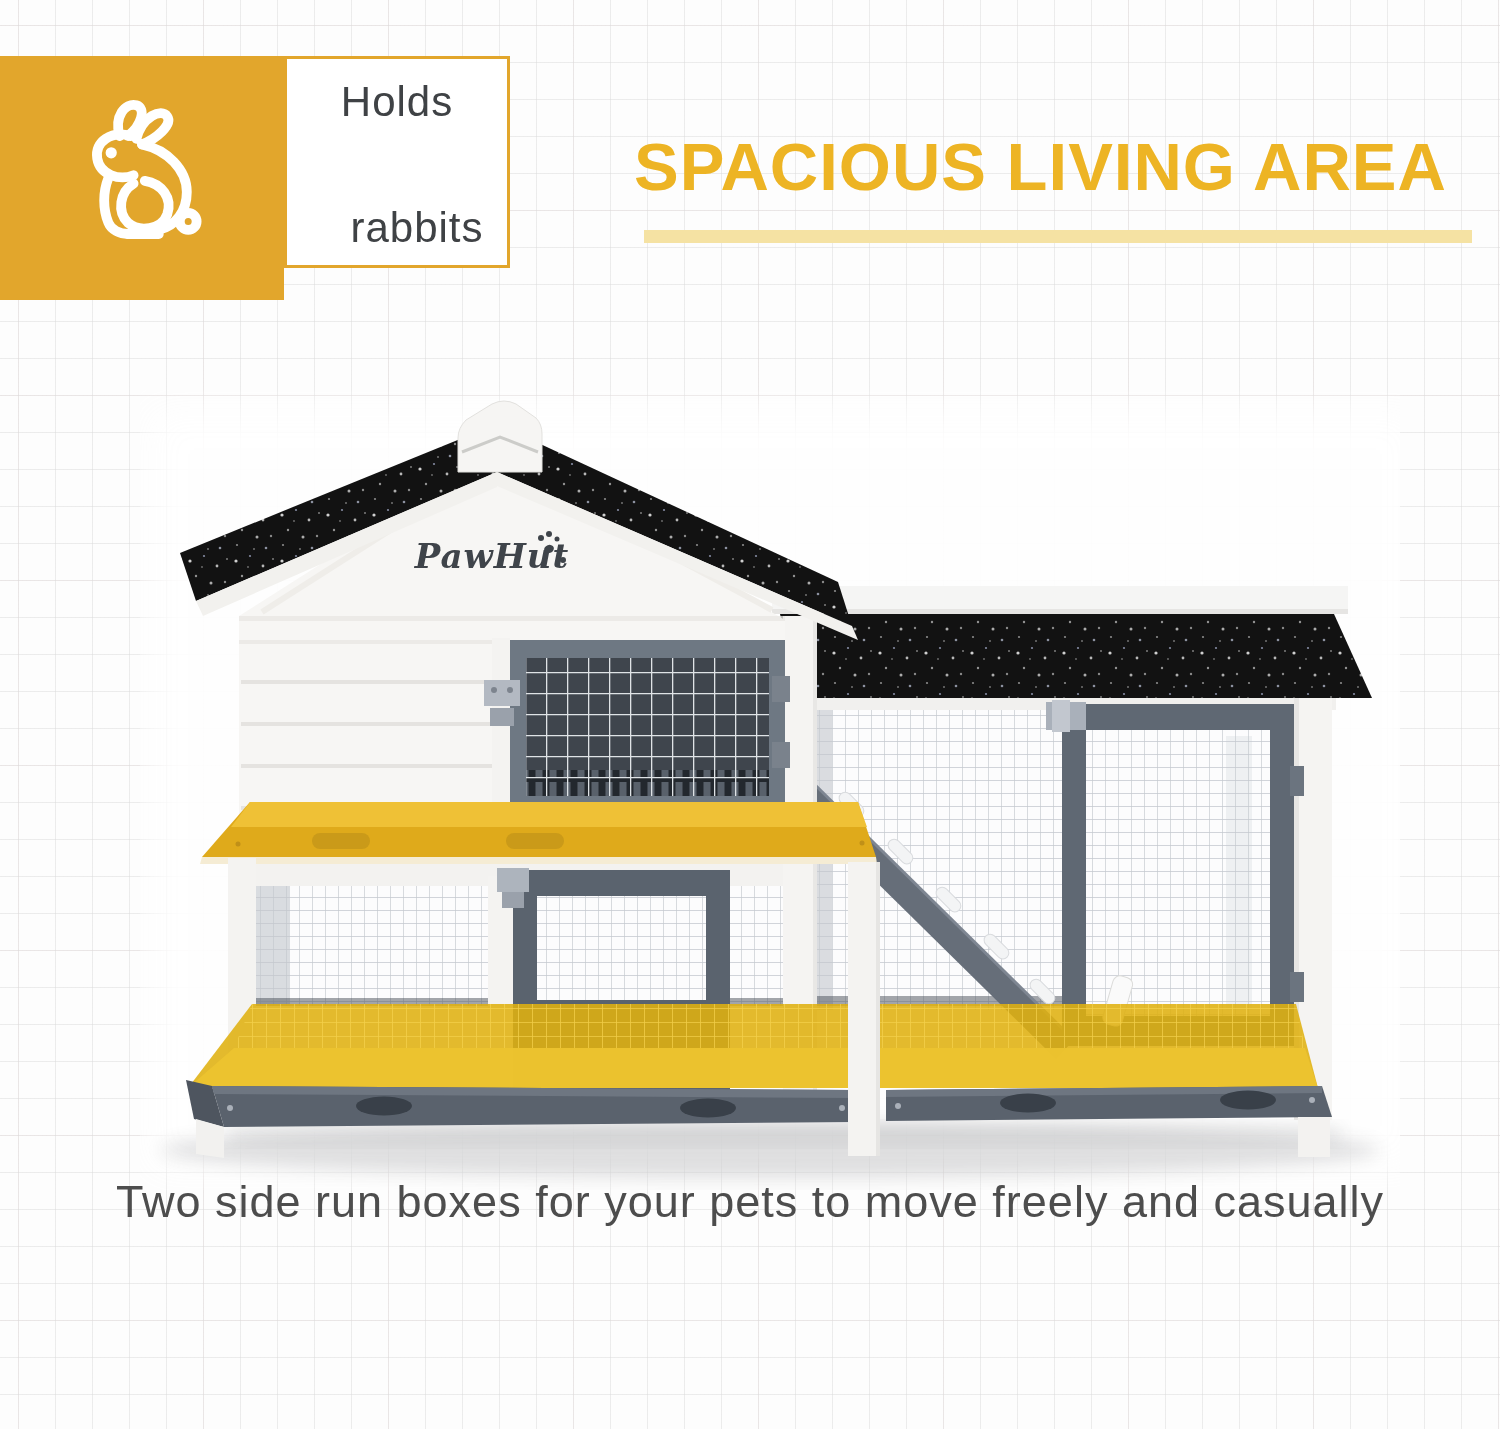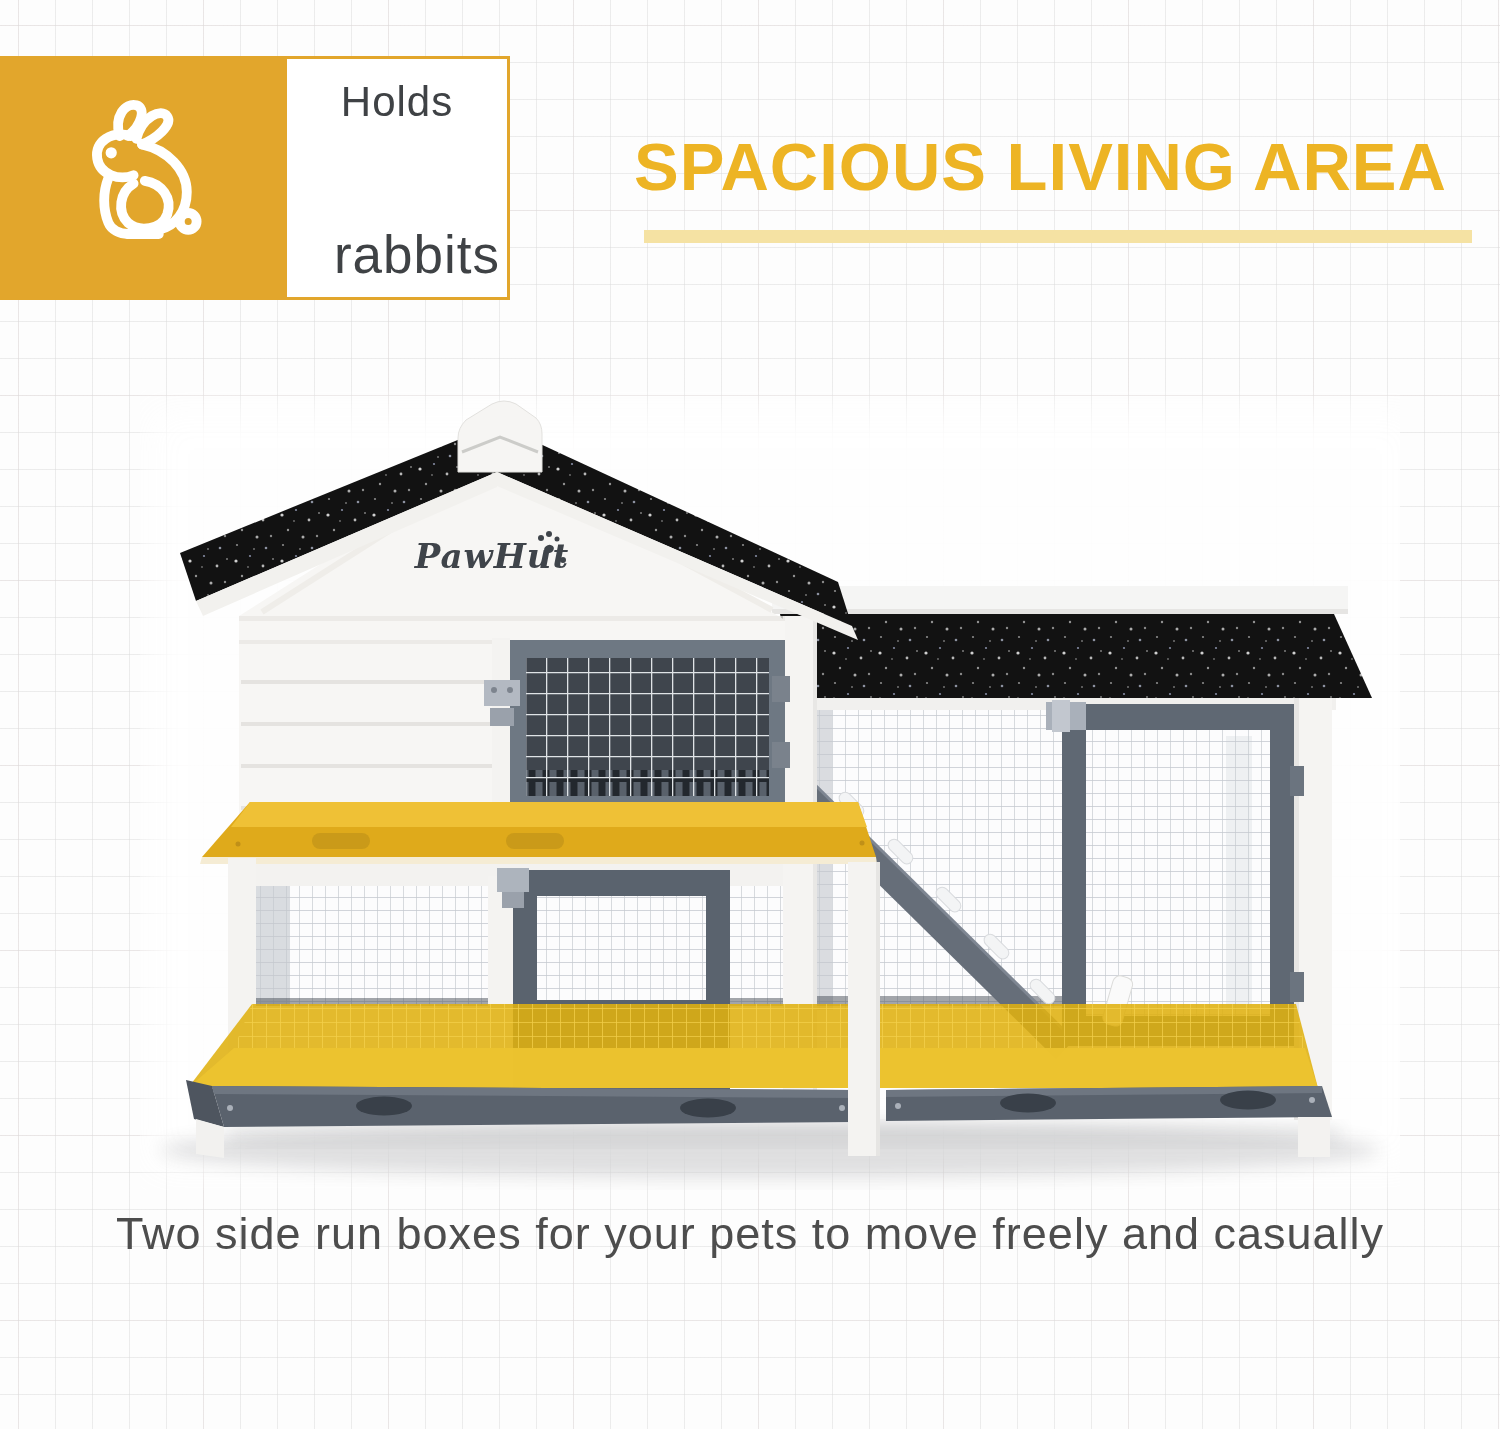"Holds" .badge-text { height: 244px -> 212px }
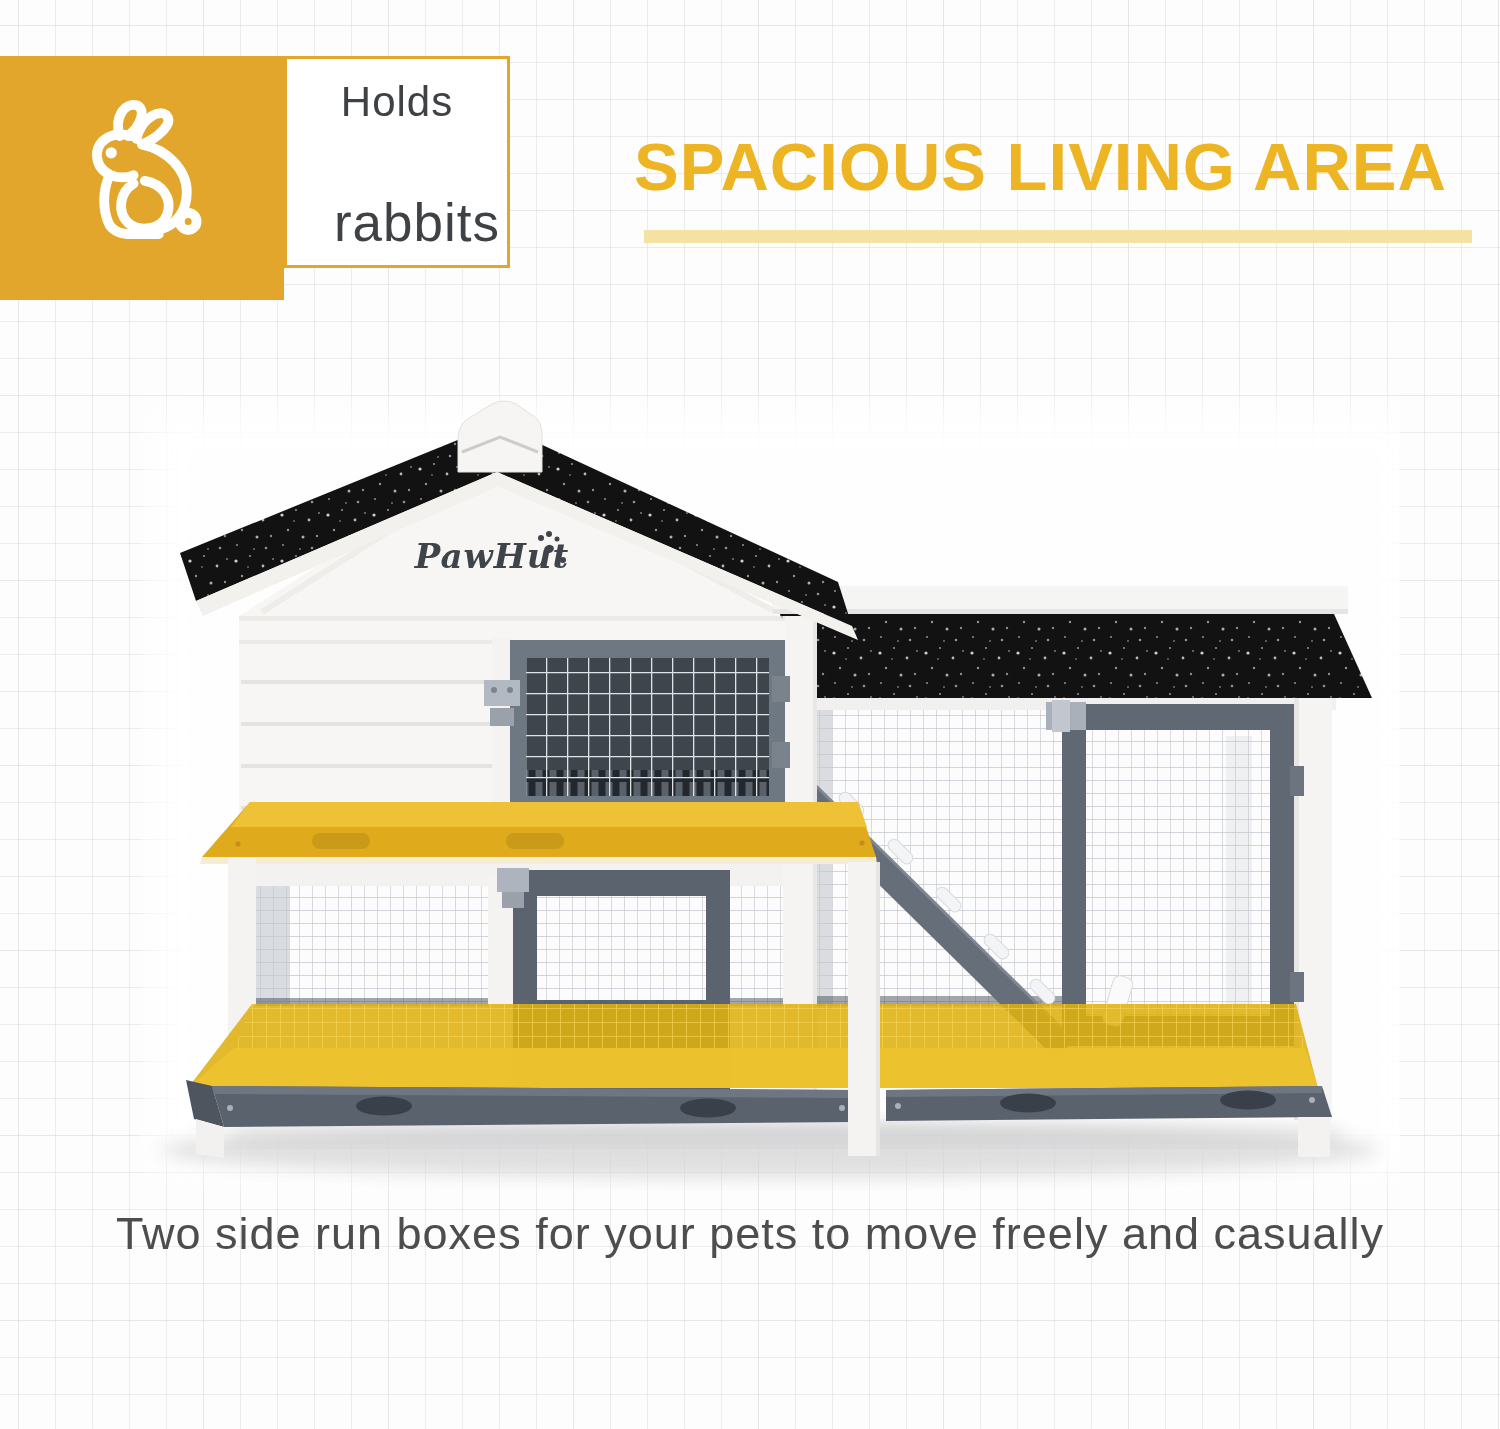"rabbits" .rabbits { font-size: 53px -> 42px }
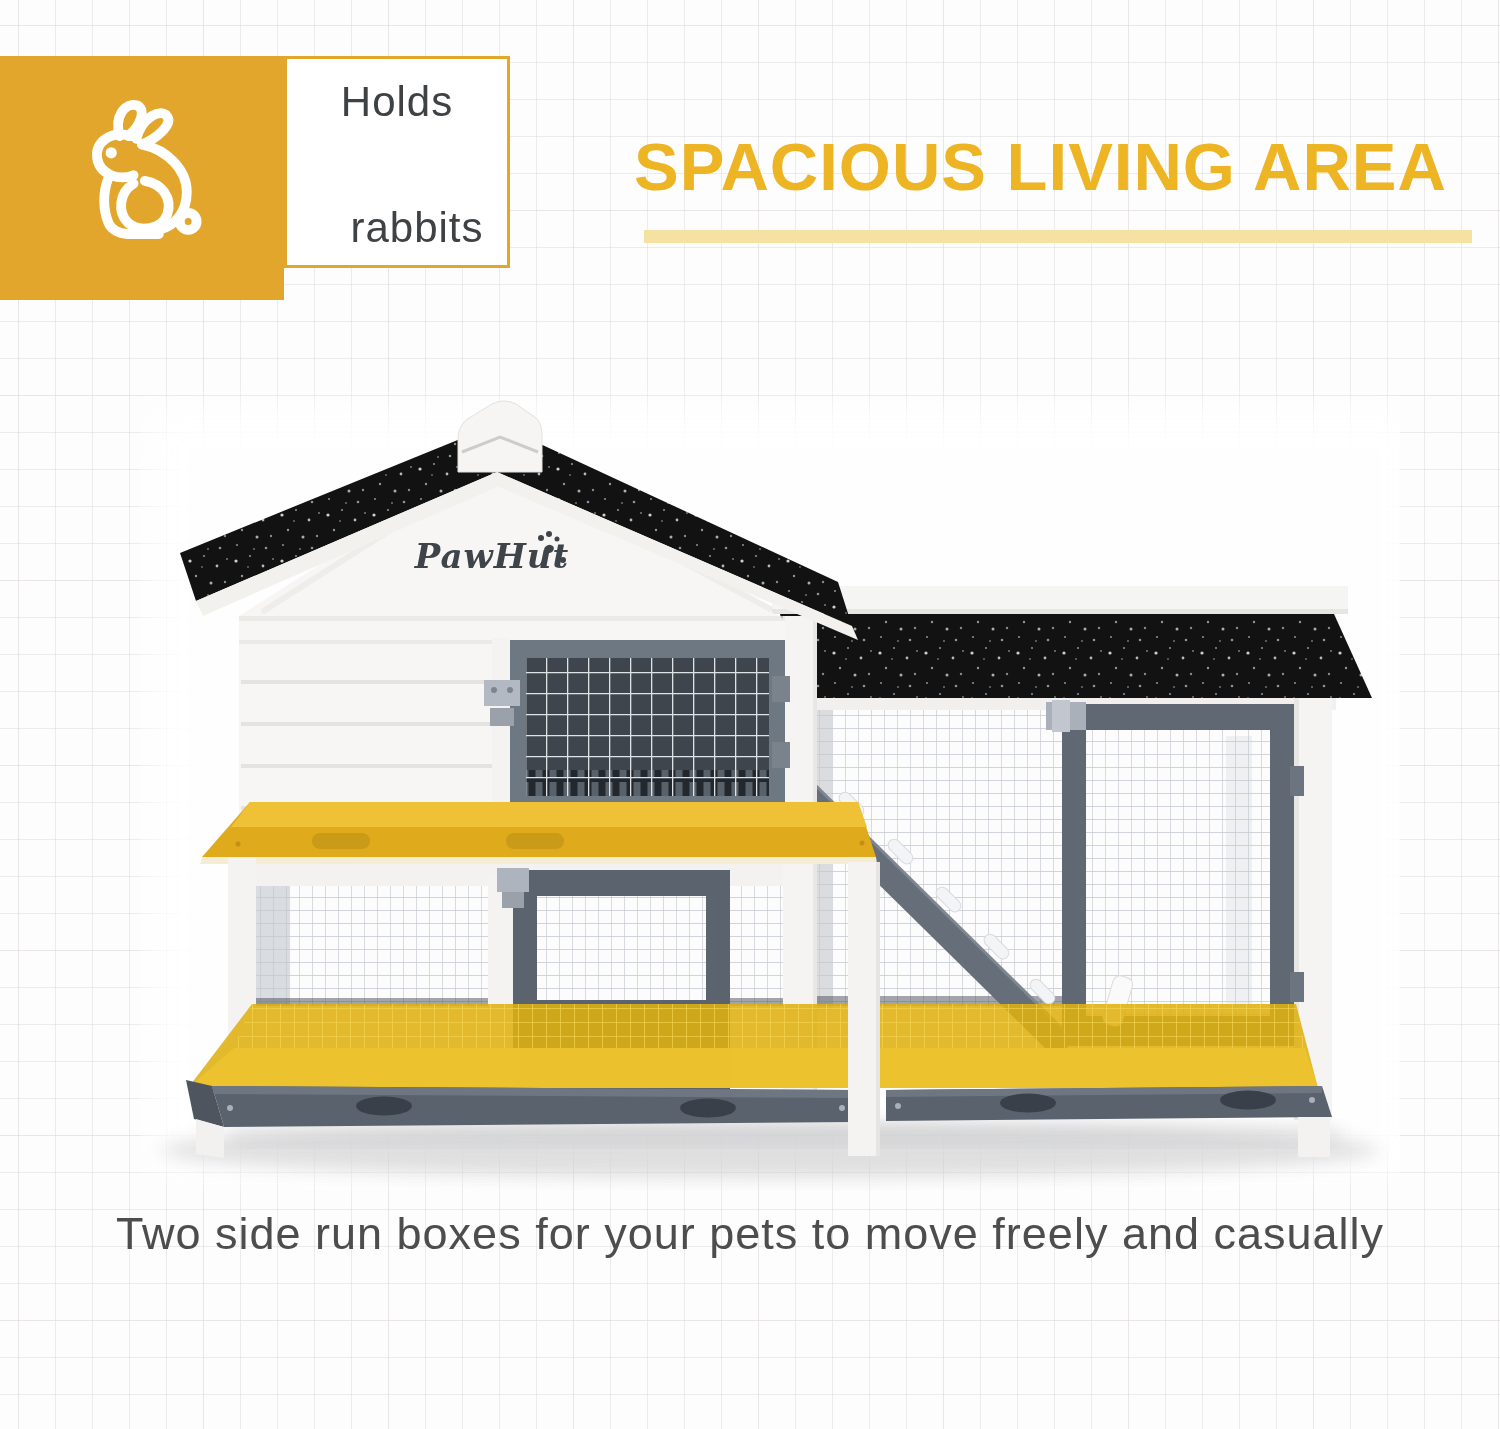"Two side run boxes for" .caption { top: 1208px -> 1176px }
